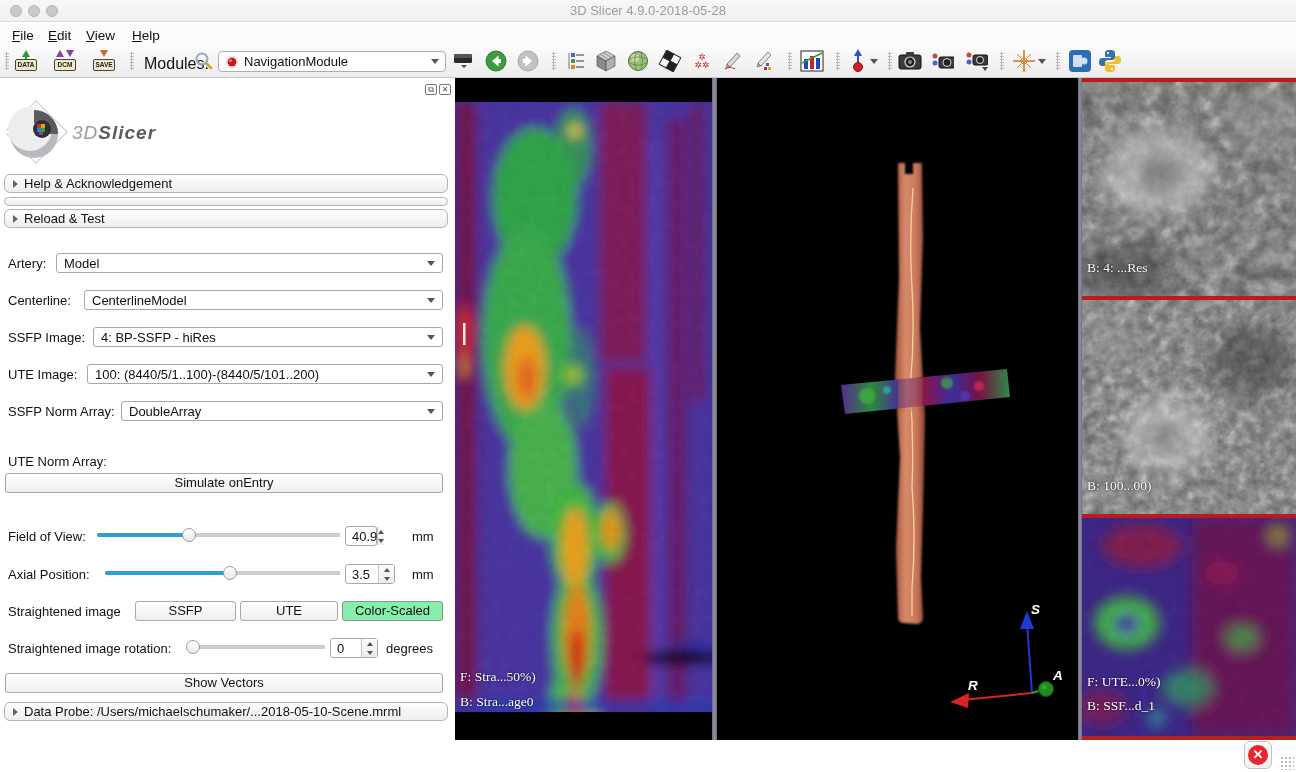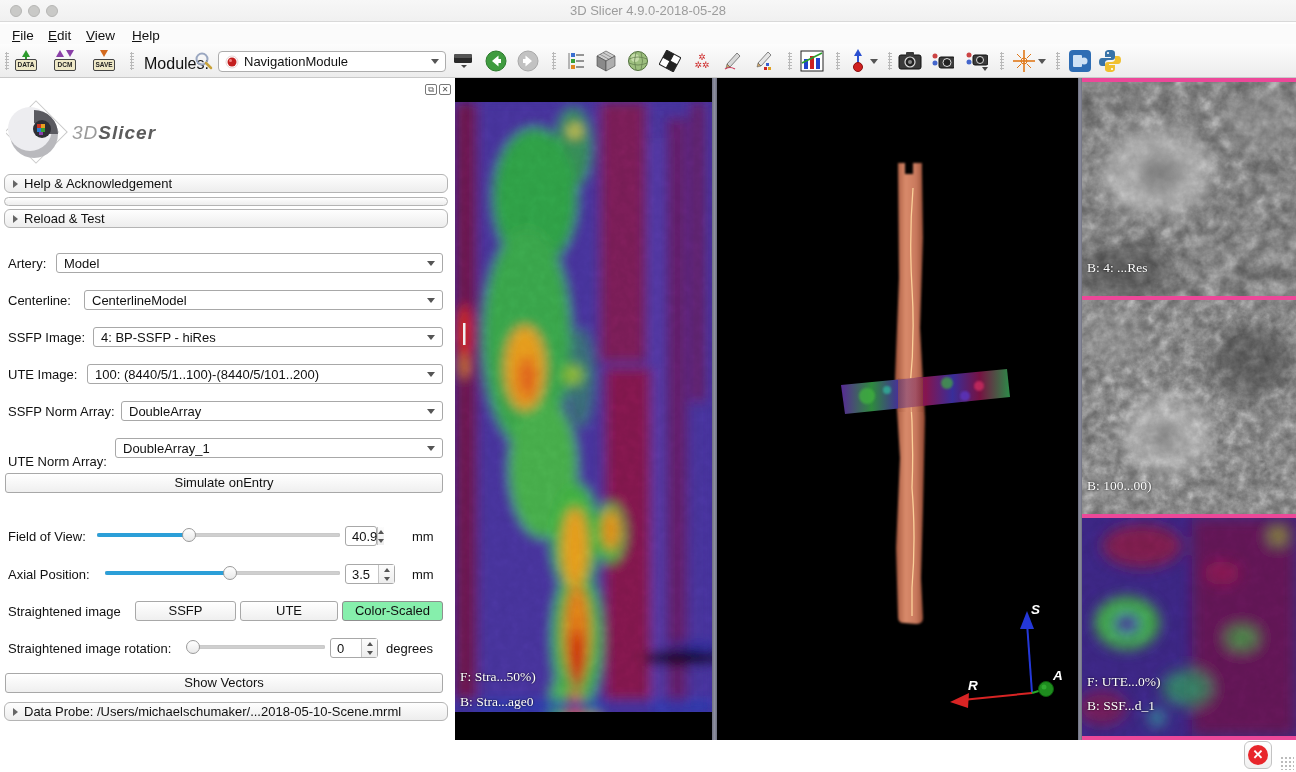"B: 4: ...Res" div.view { background: #ec4899 -> #b91c1c }
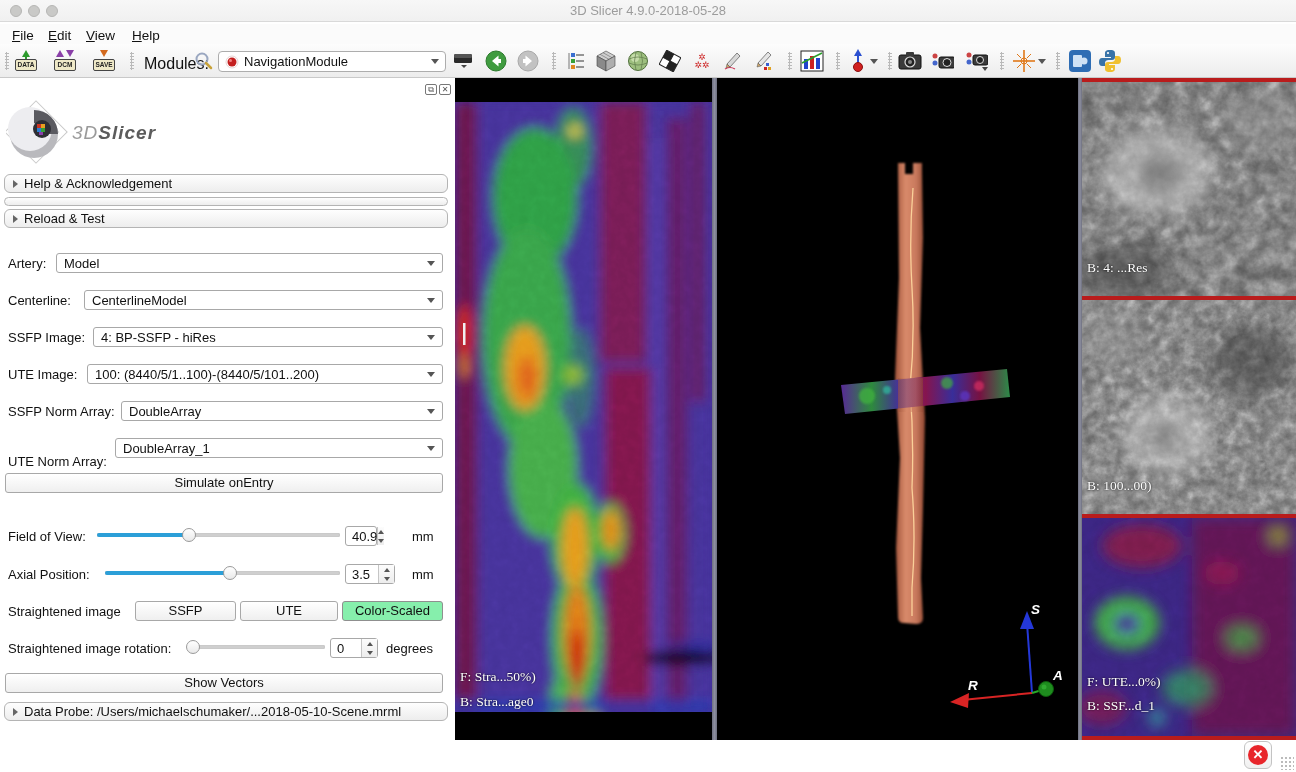"DoubleArray_1" div.combo { html: <div> <span>DoubleArray_1</span> <span></span> </div> -> none }
